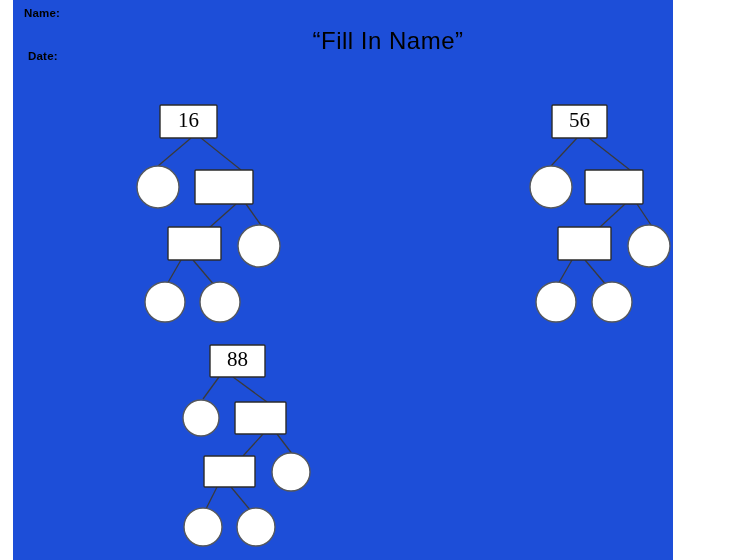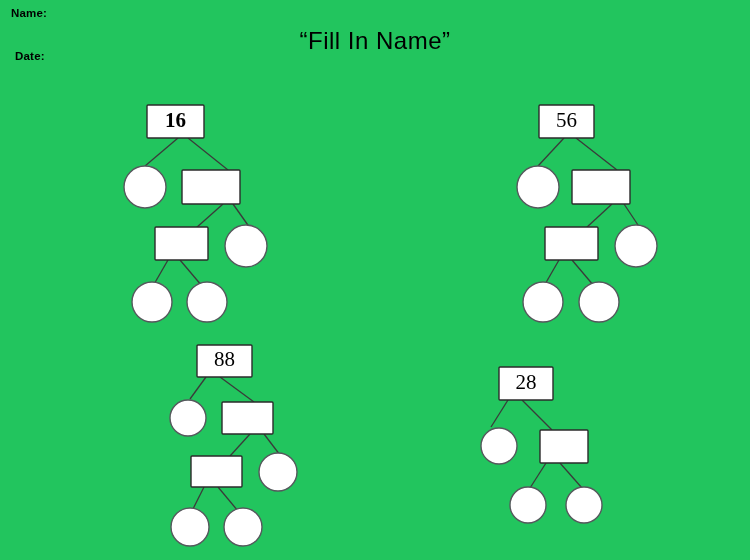"Name:" #page { background: #22c55e -> #1d4ed8; left: 0 -> 13px; width: 750px -> 660px }
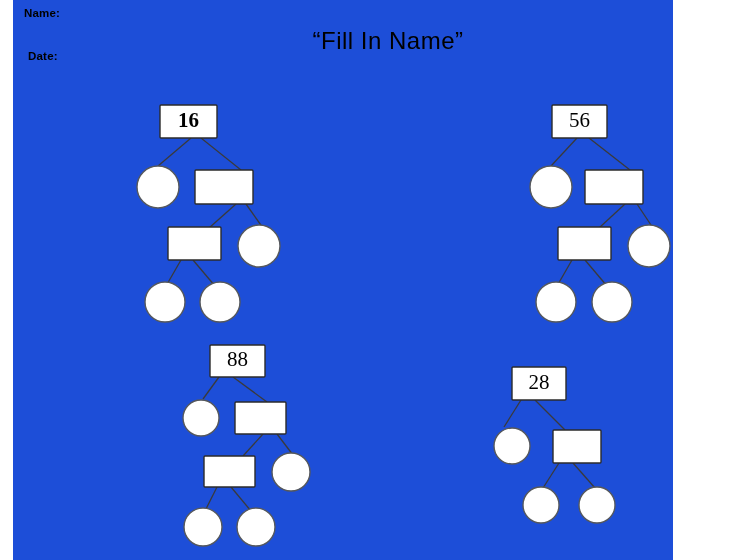"16" div.tree { font-weight: bold -> none }
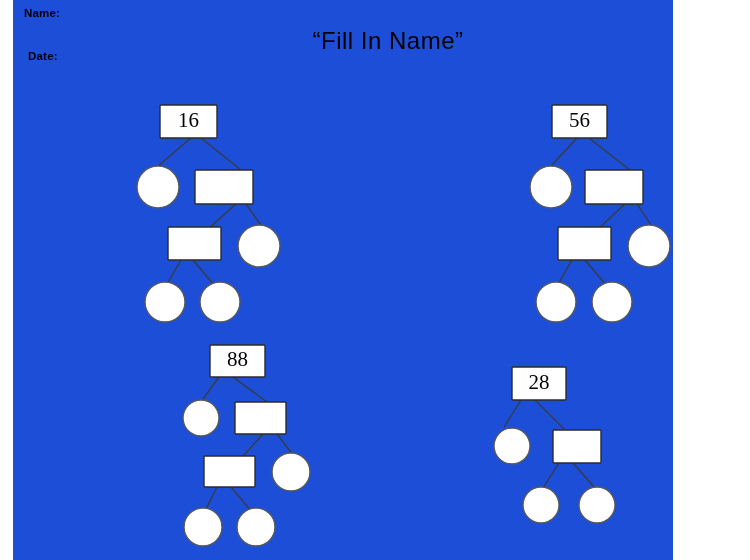"28" div.tree { html: <div> <svg> <line></line> <line></line> <line></line> <line></line> <rect></rect> <text>28</text> <circle></circle> <text></text> <rect></rect> <text></text> <circle></circle> <text></text> <circle></circle> <text></text> </svg> </div> -> none }
